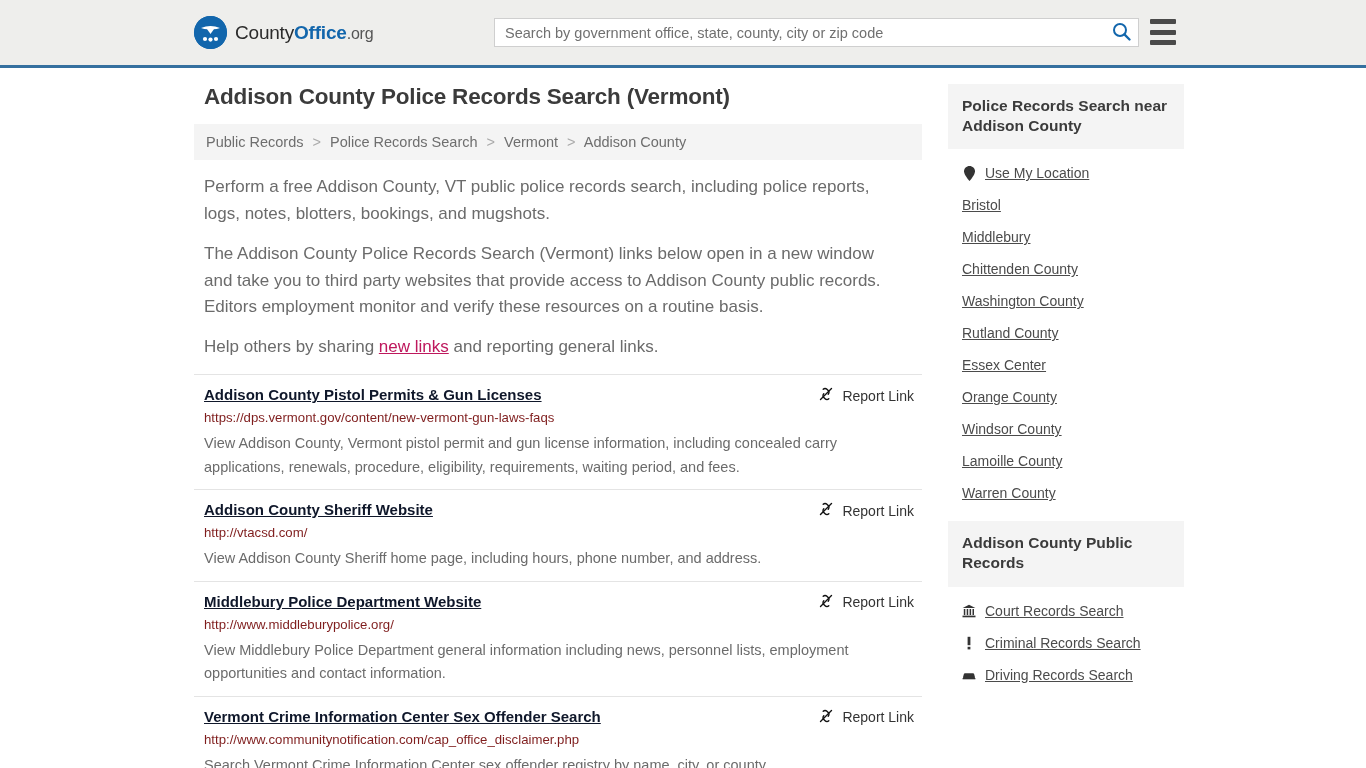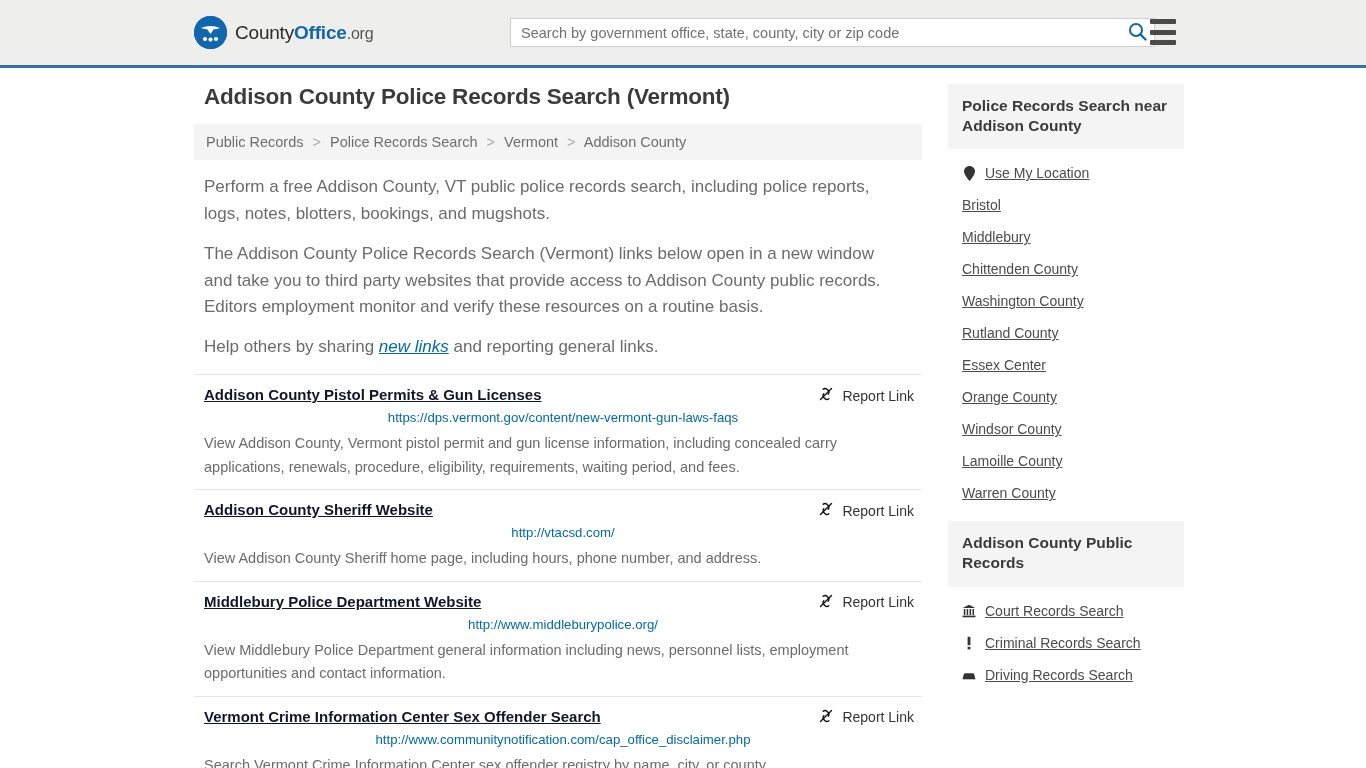"Search by government office, state," .search-wrap { left: 510px -> 494px }
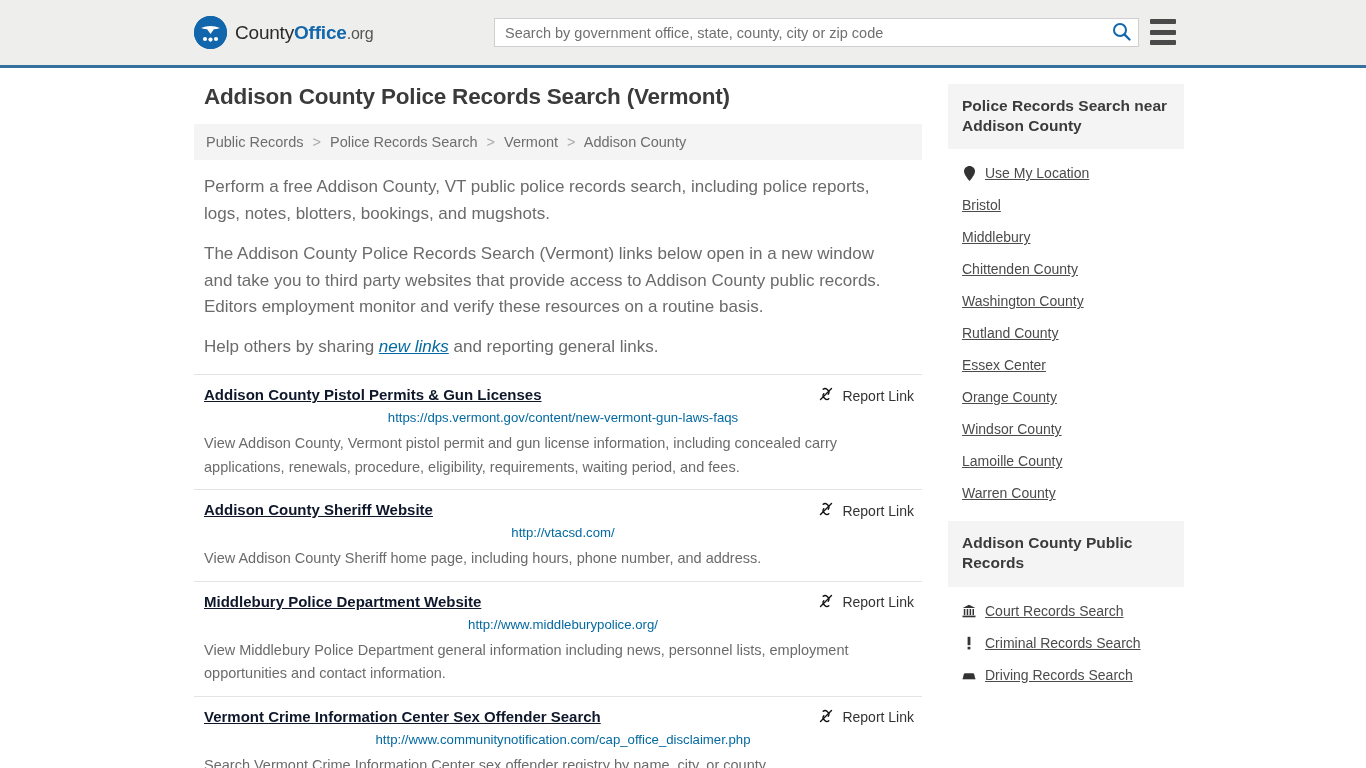"new links" .intro-p a { color: #0369a1 -> #be185d; font-style: italic -> none }
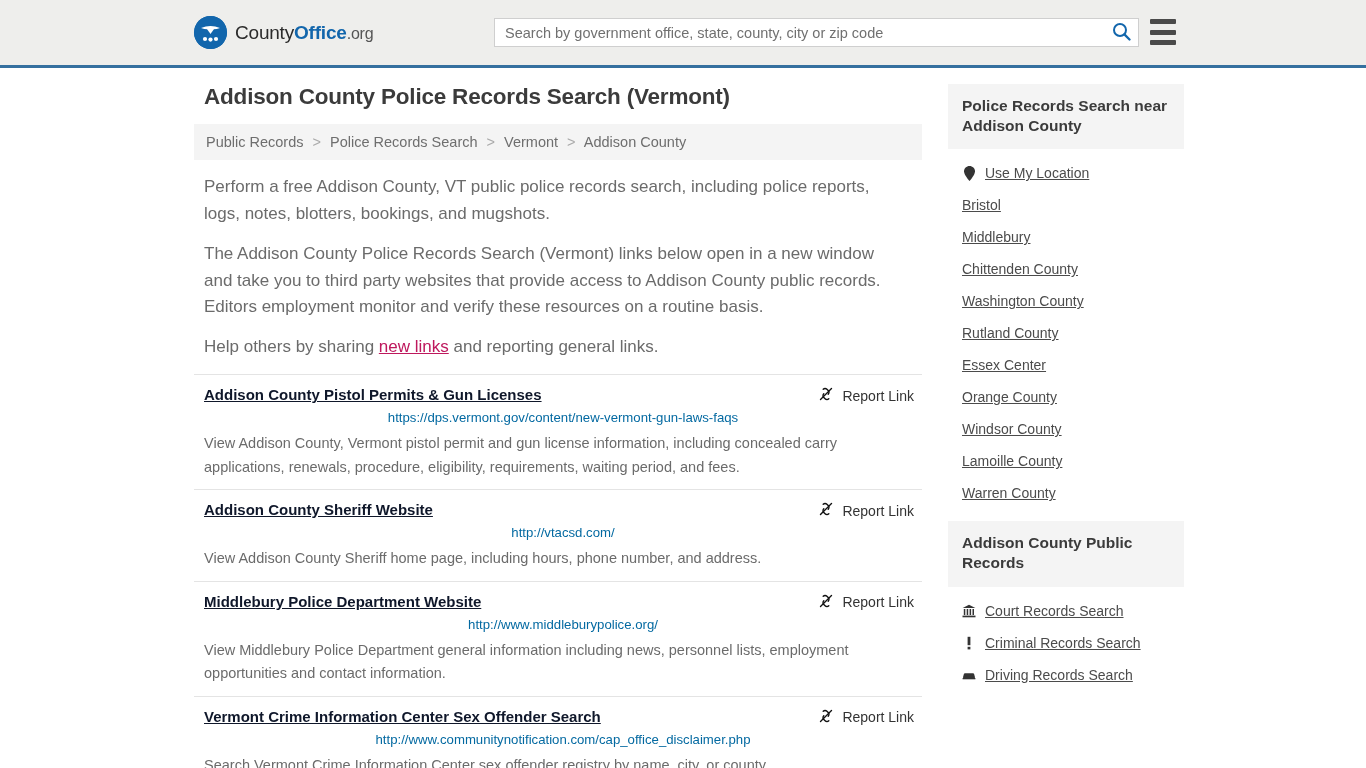"https://dps.vermont.gov/content/new-verm" .result-url { color: #0369a1 -> #7f1d1d; text-align: center -> none }
